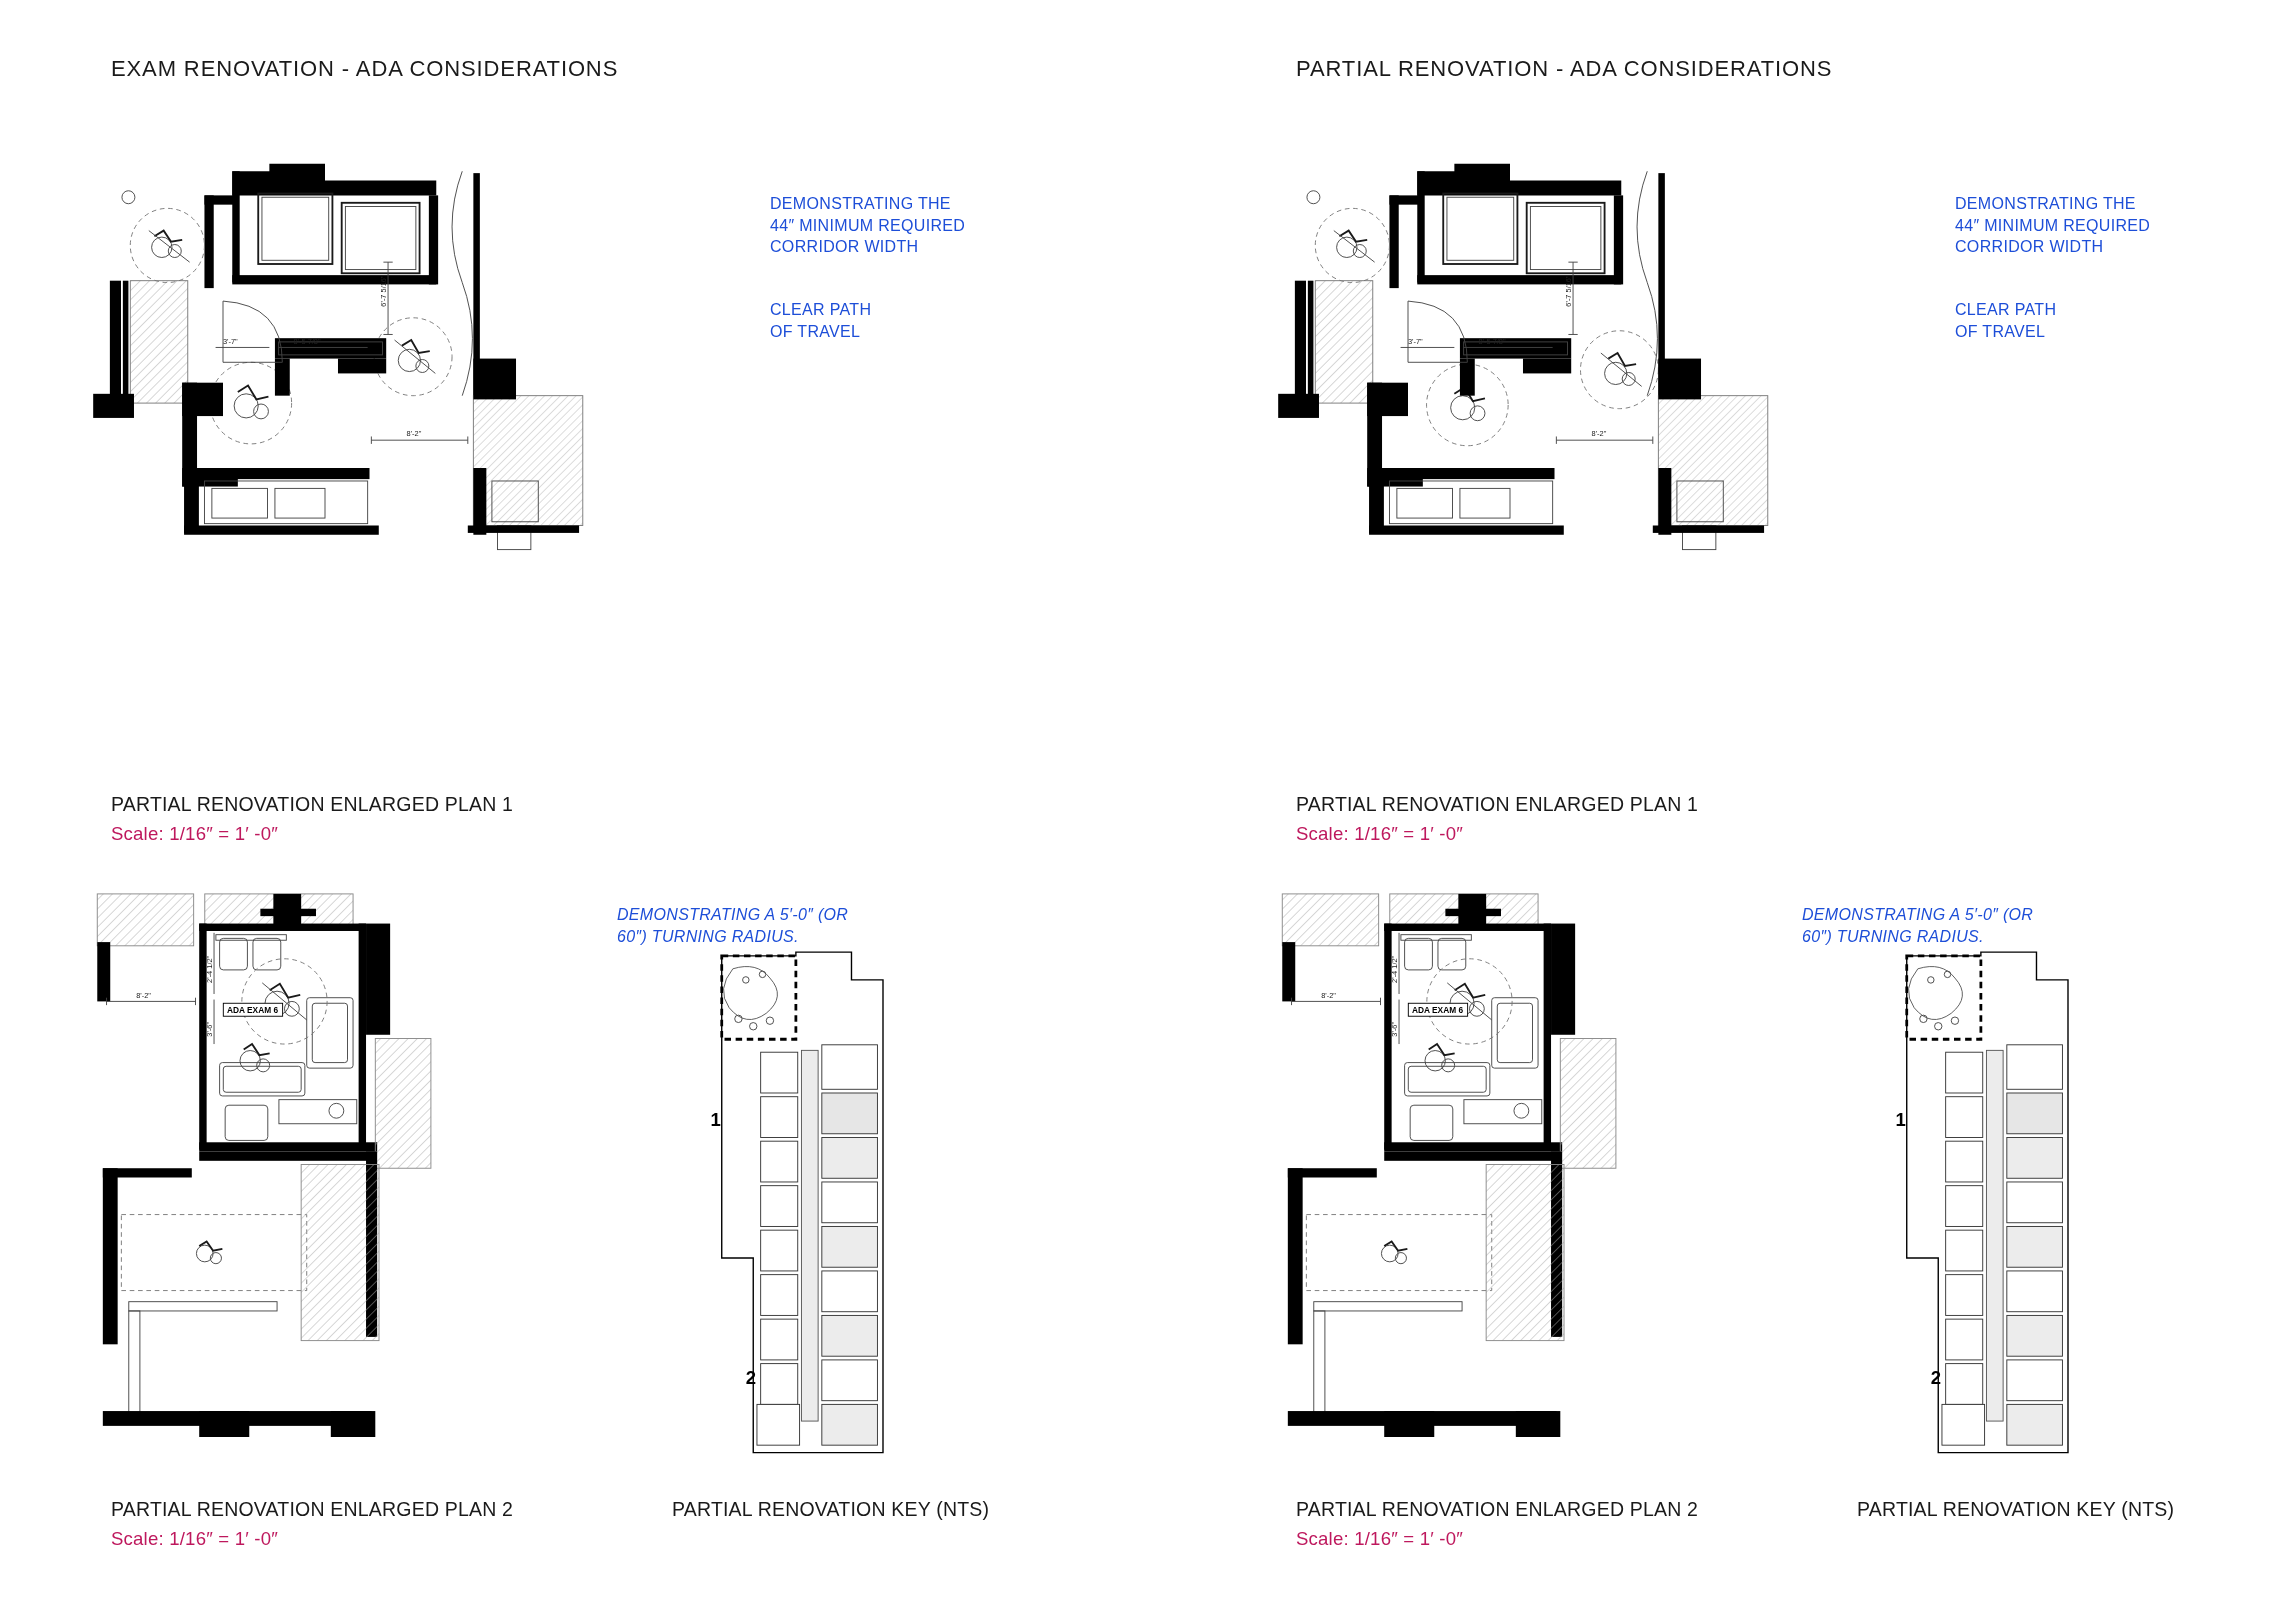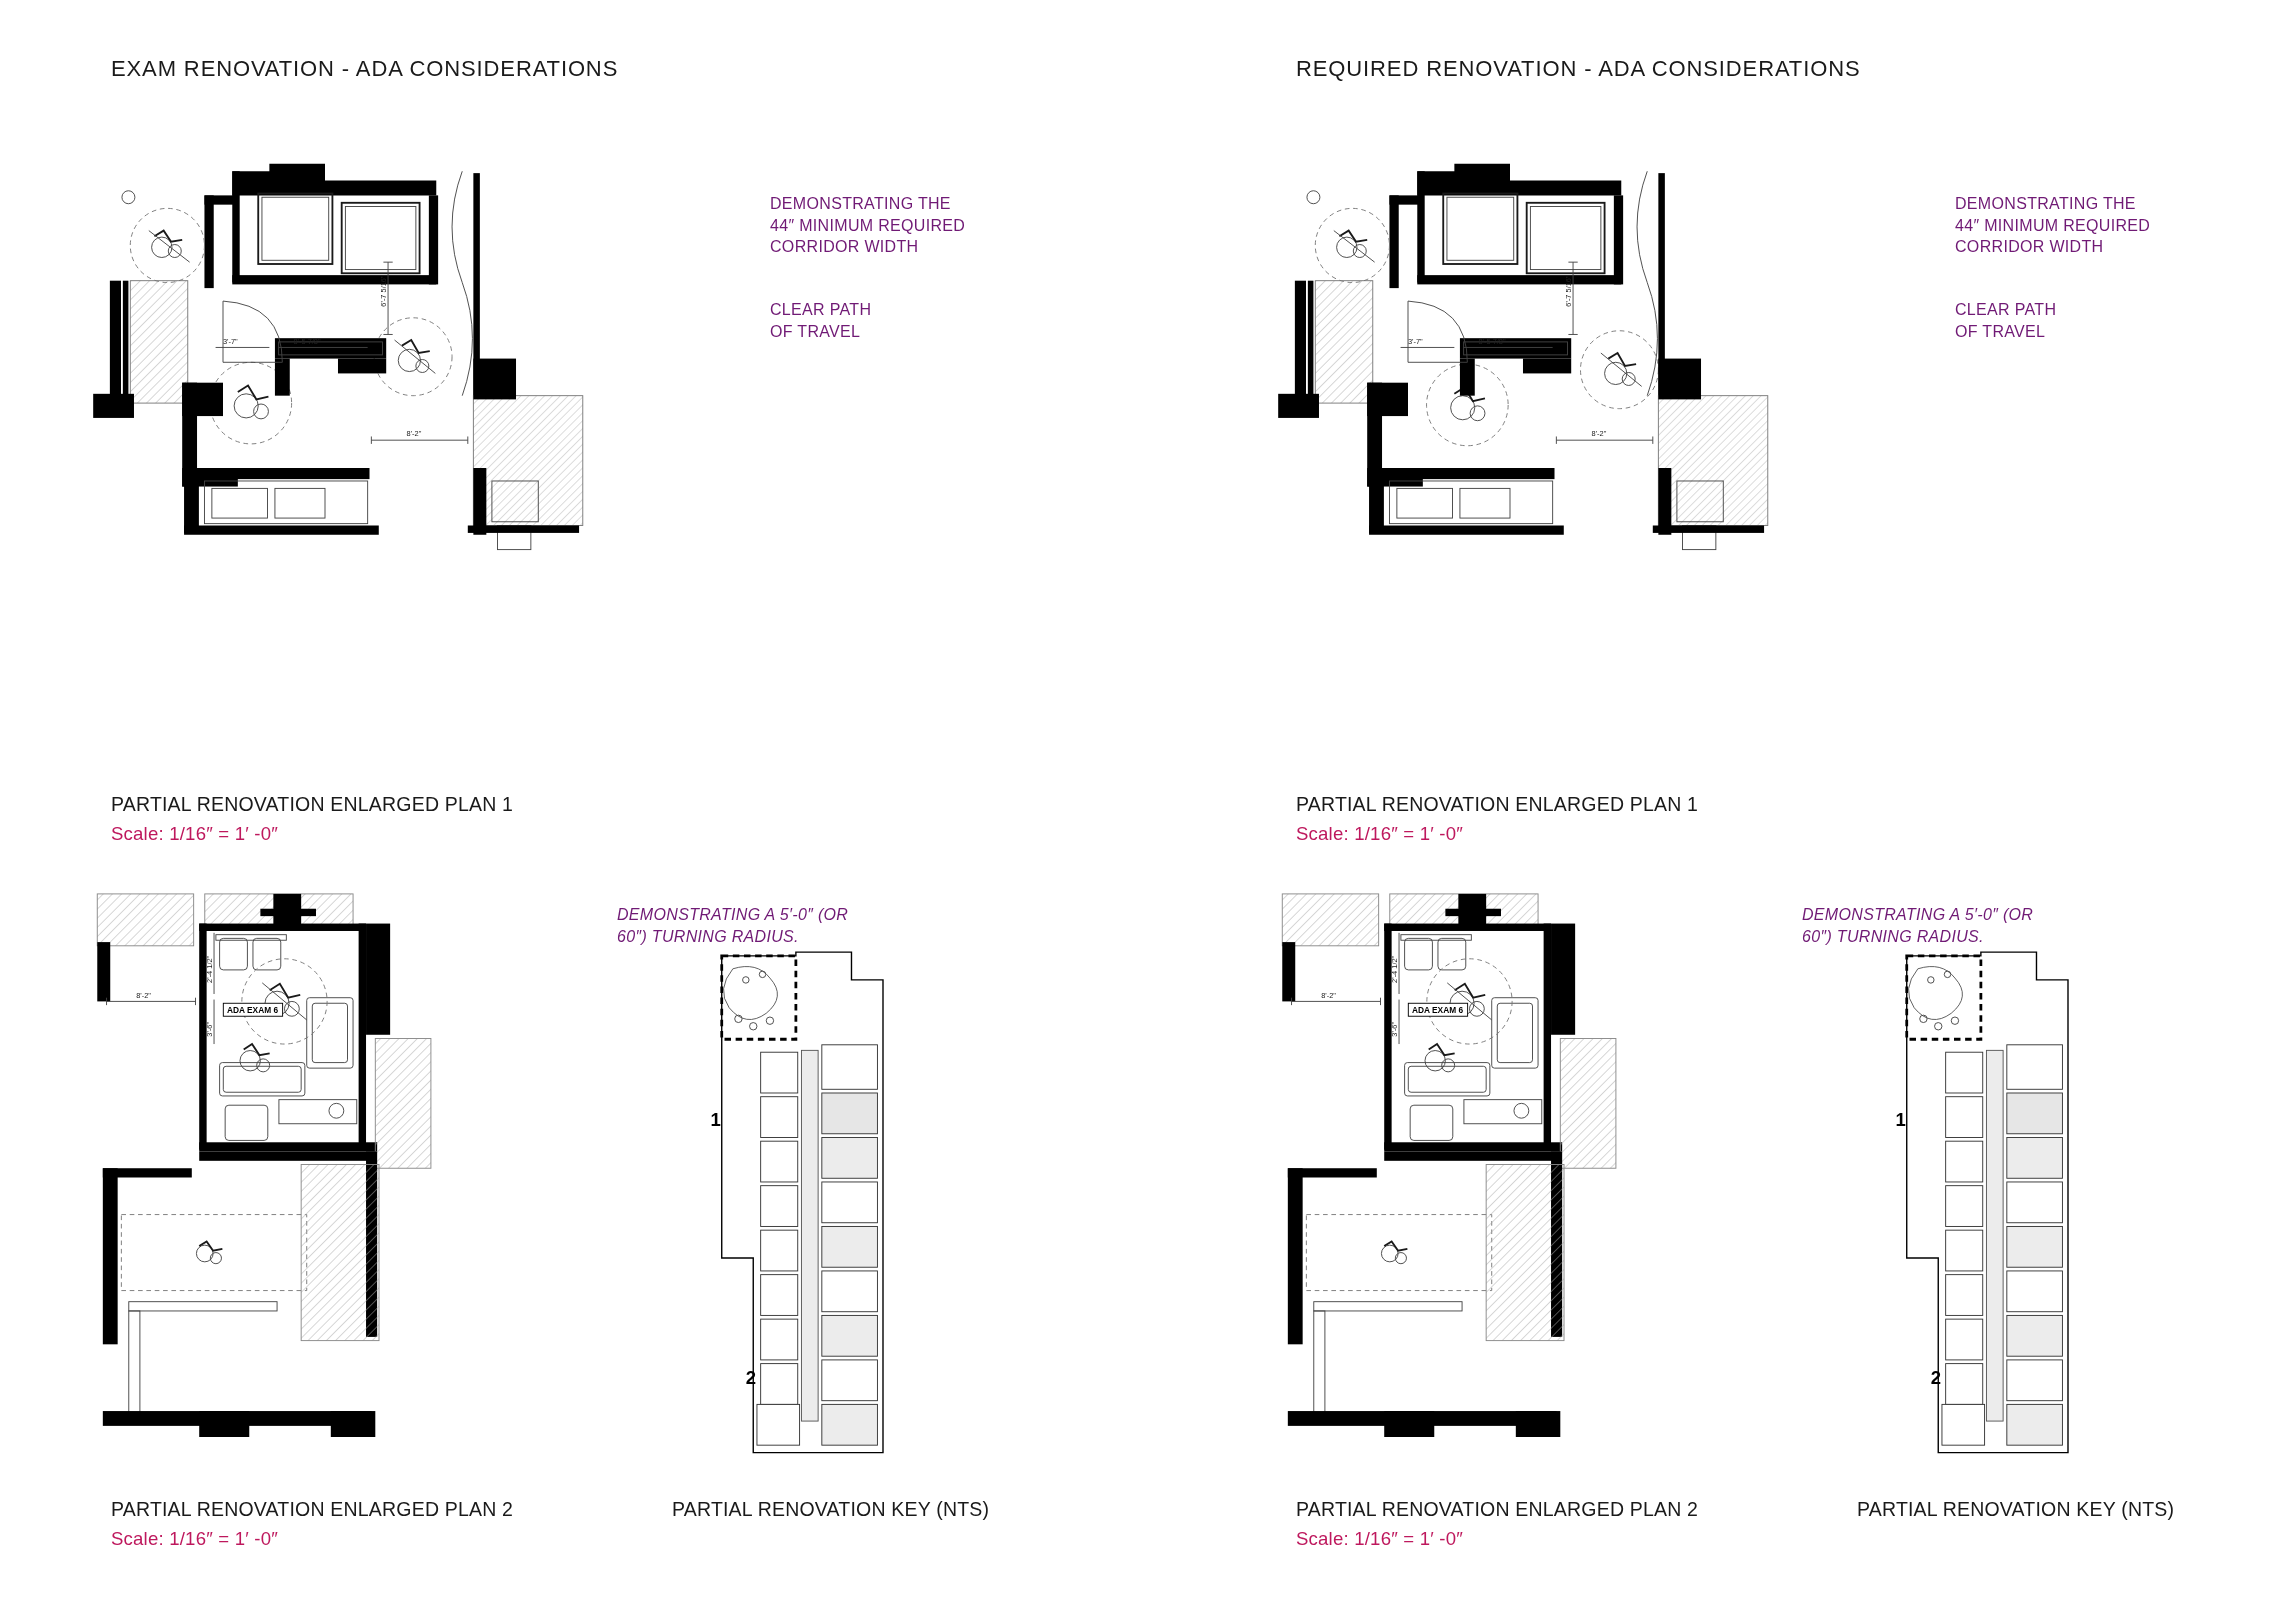"REQUIRED RENOVATION - ADA CONSIDERATIONS" div.panel-title { text: REQUIRED -> PARTIAL }
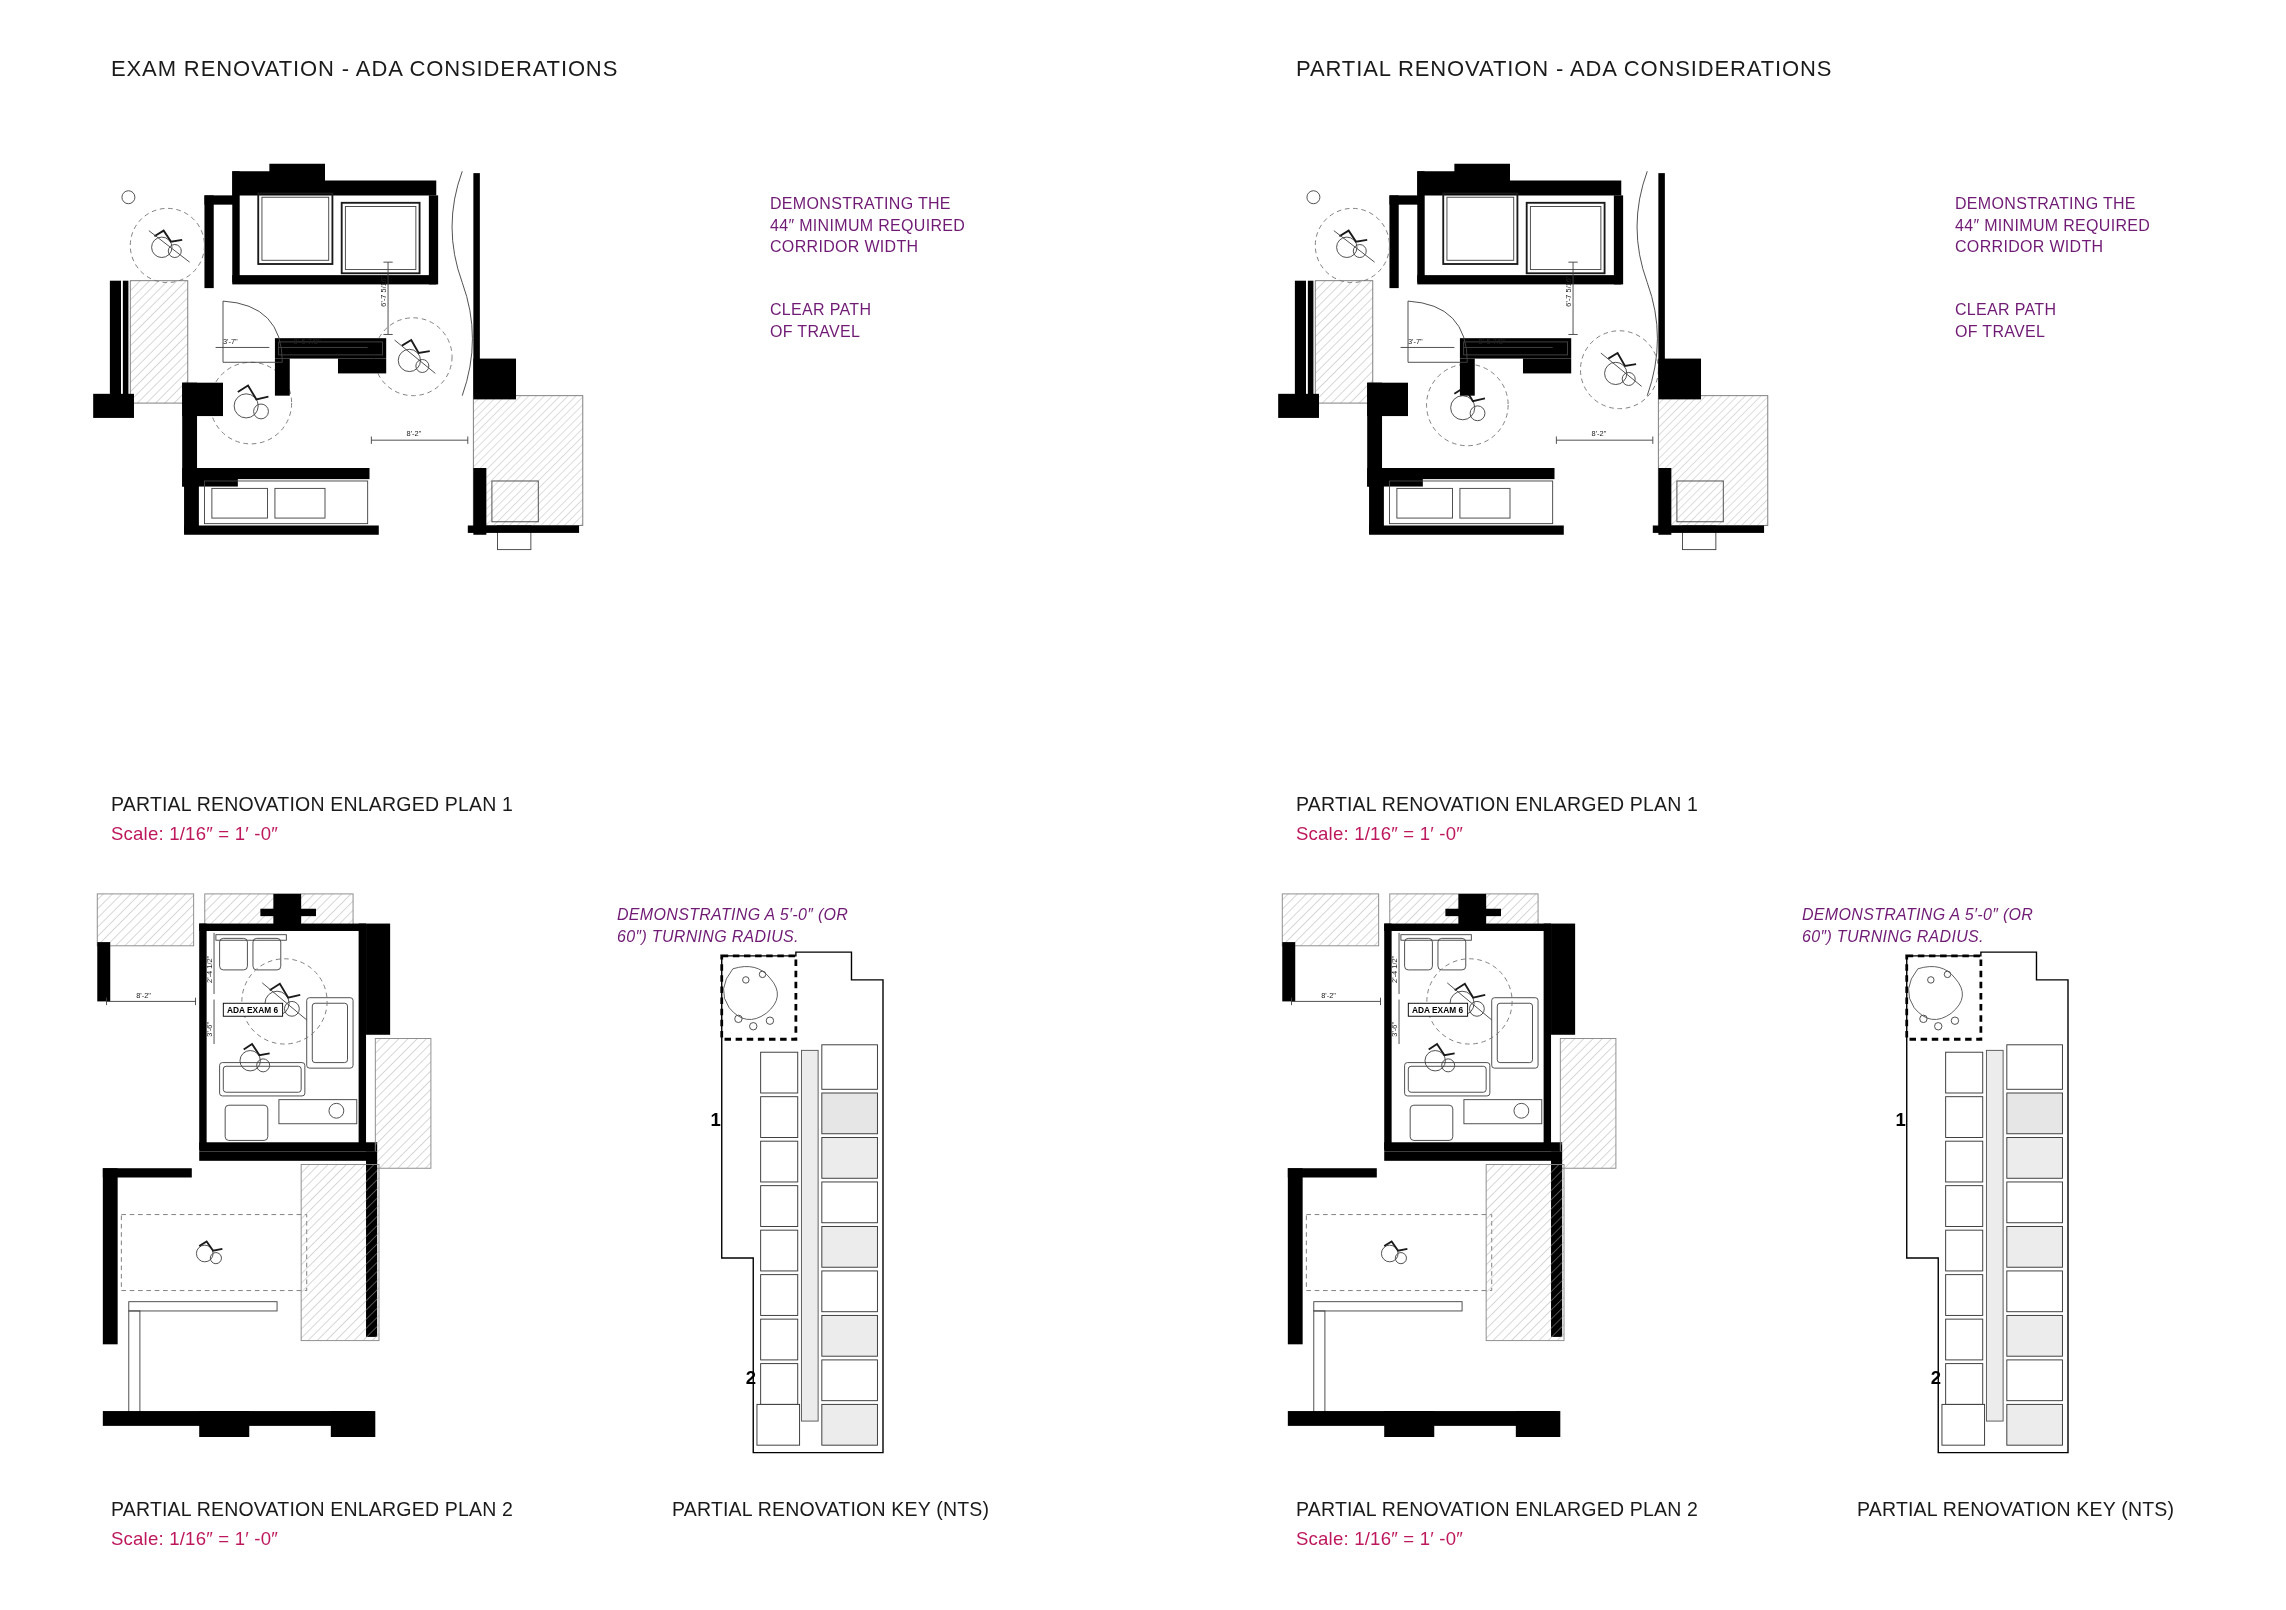"DEMONSTRATING THE" .note { color: #701a75 -> #1d4ed8 }
